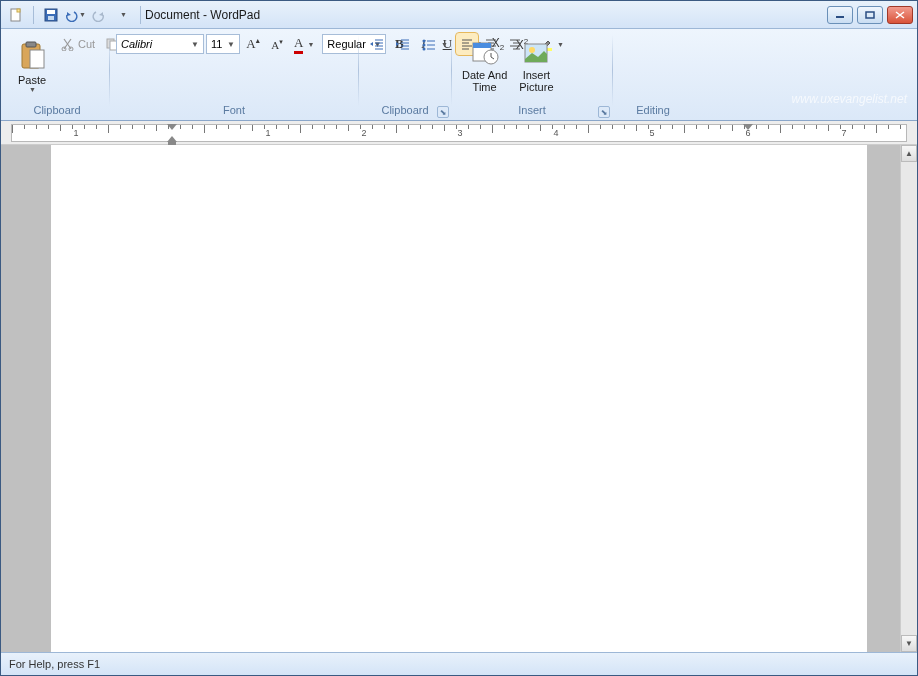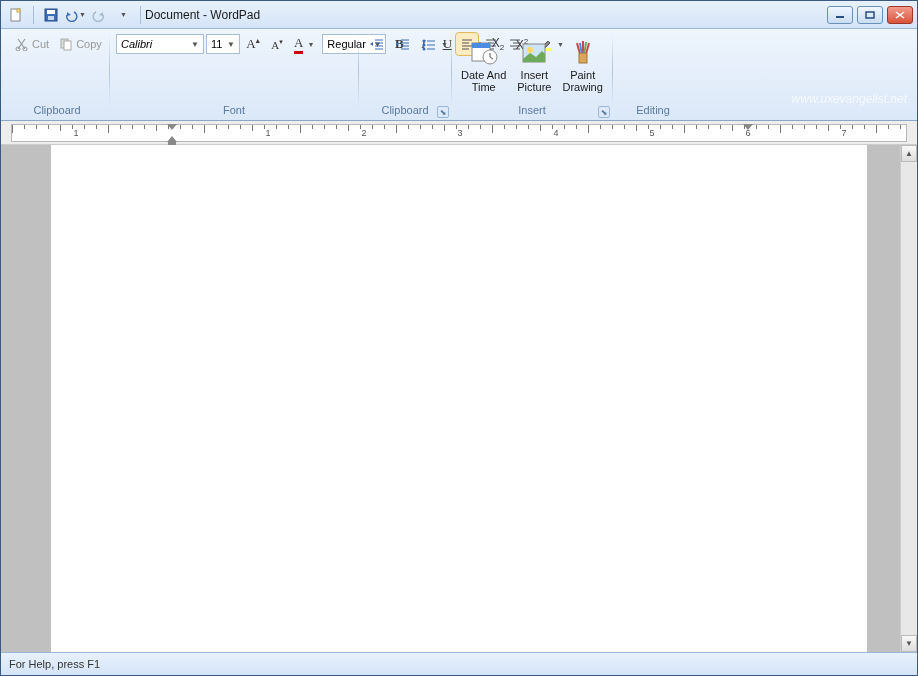"Paste" div.big-btn { html: none -> <div> <svg> <rect></rect> <rect></rect> <rect></rect> </svg> <div>Paste</div> <span>▼</span> </div> }
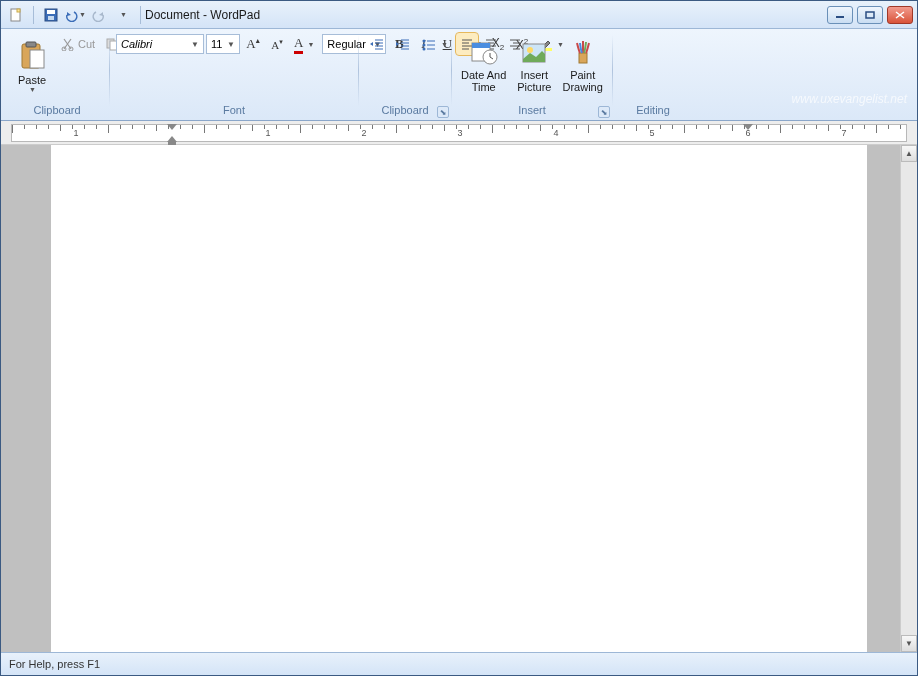"Paint" div.big-btn { html: <div> <svg> <rect></rect> <path></path> <path></path> <path></path> </svg> <div>Paint Drawing</div> </div> -> none }
